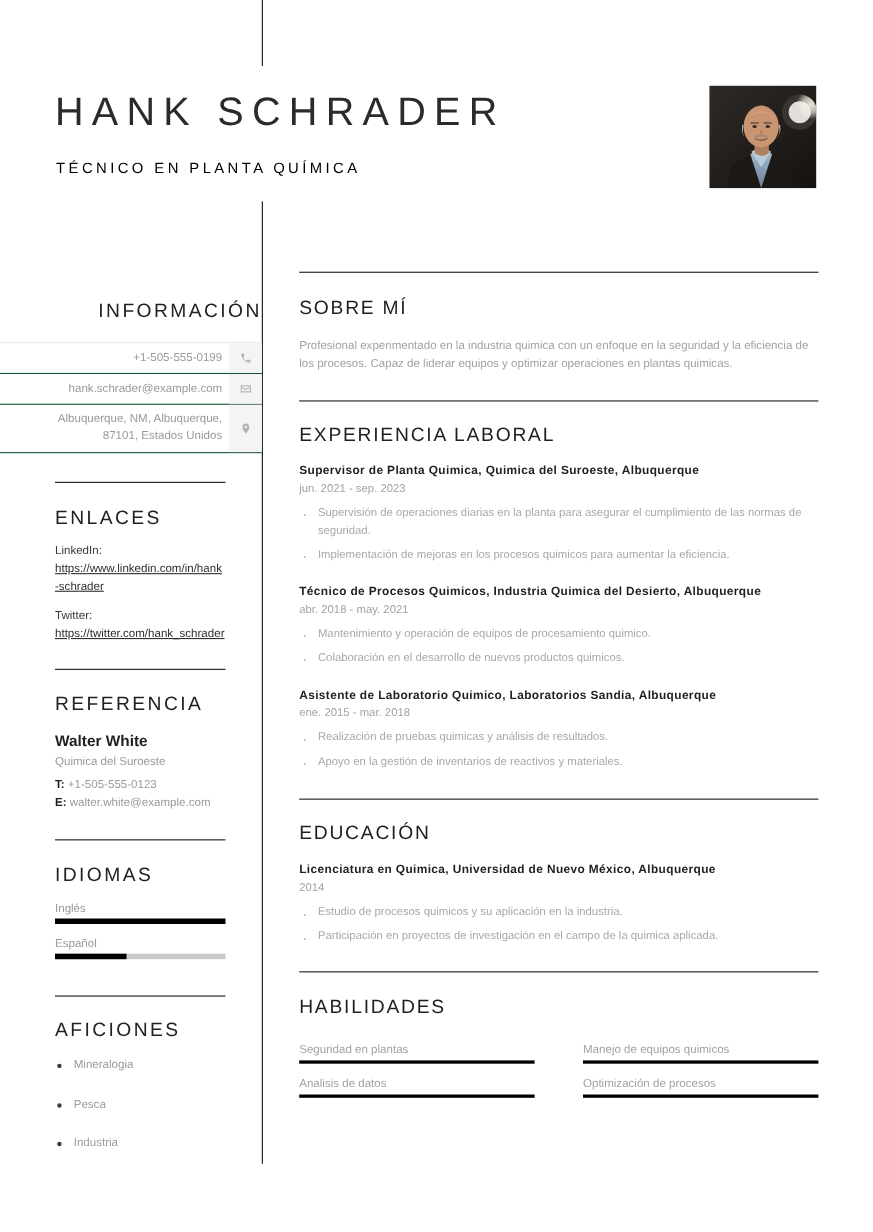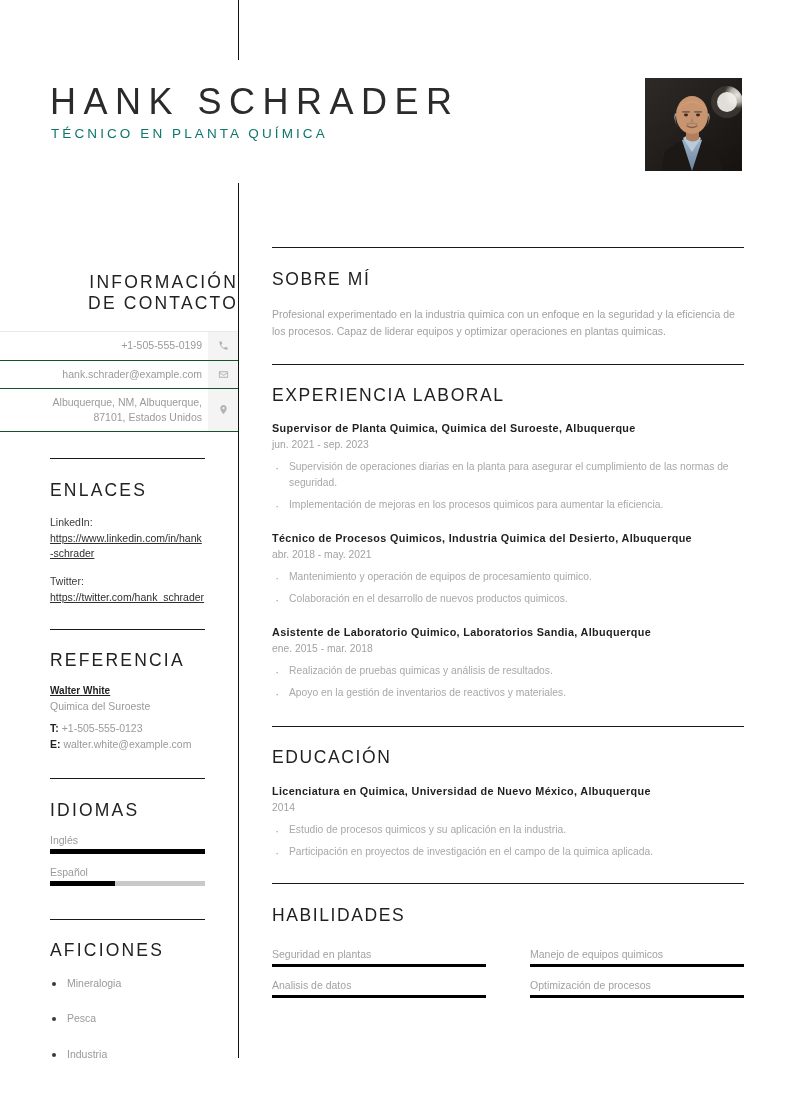"TÉCNICO EN PLANTA QUÍMICA" .title { color: #0f766e -> #000000; top: 126px -> 145px }
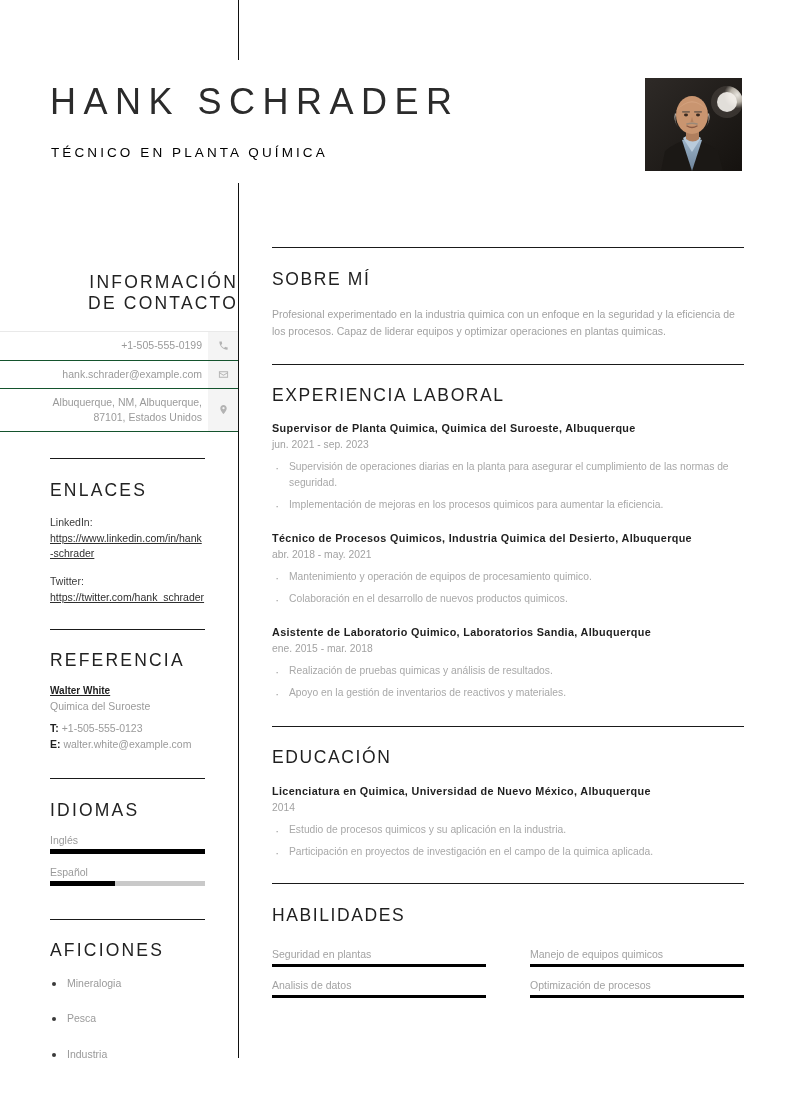"DE CONTACTO" div { html: <div>DE CONTACTO</div> -> none }
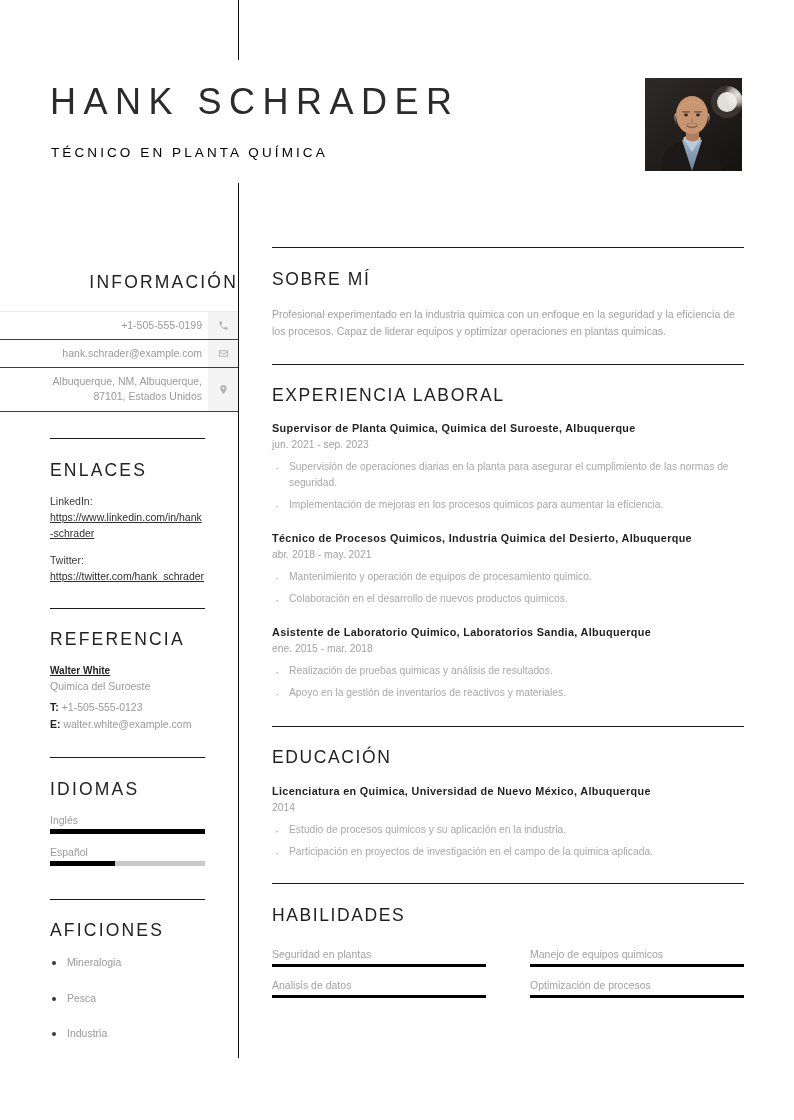"Walter White" .ref-name { font-size: 10px -> 14px; text-decoration: underline -> none }
